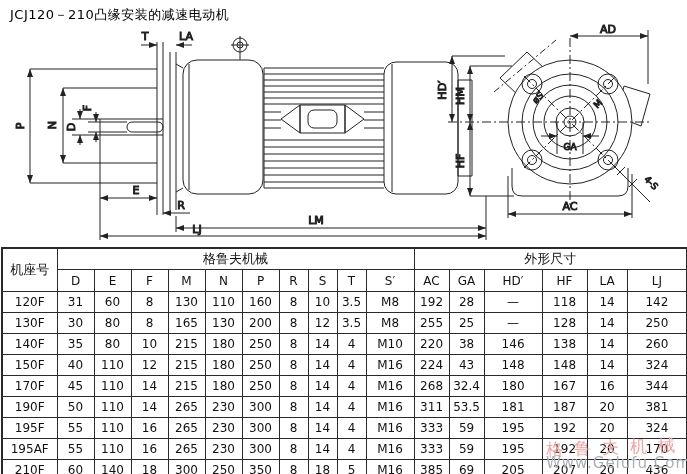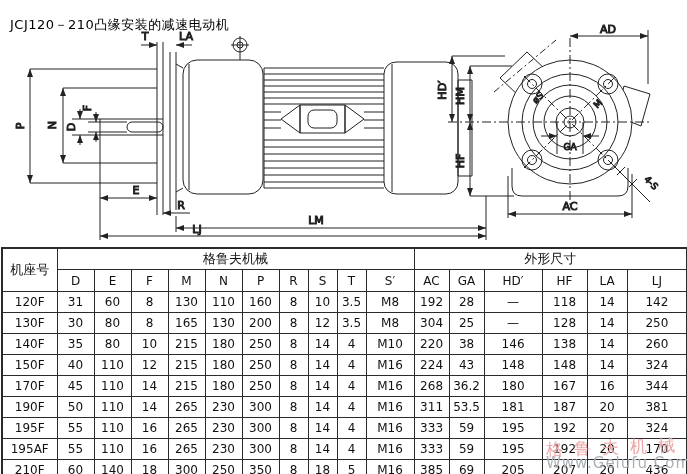"JCJ120－210凸缘安装的减速电动机" #title { top: 16px -> 6px }
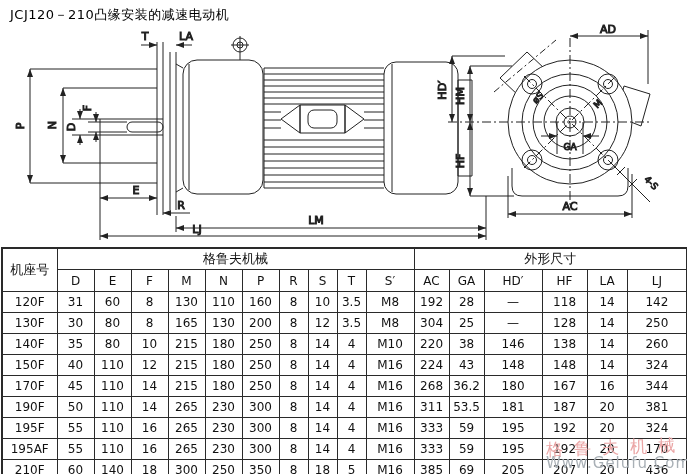"304" td { text: 304 -> 255 }
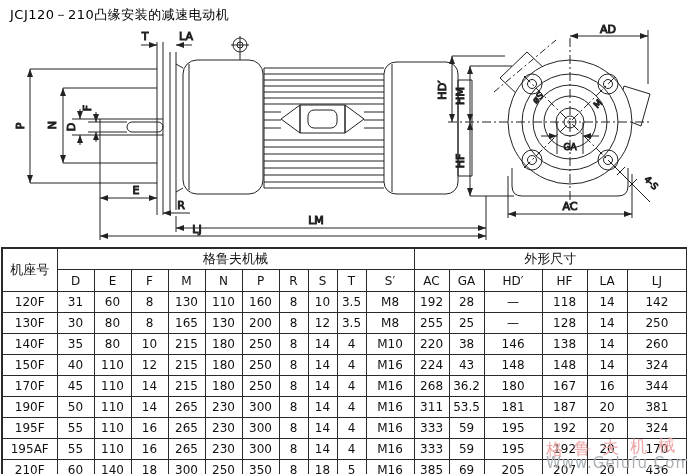"36.2" td { text: 36.2 -> 32.4 }
